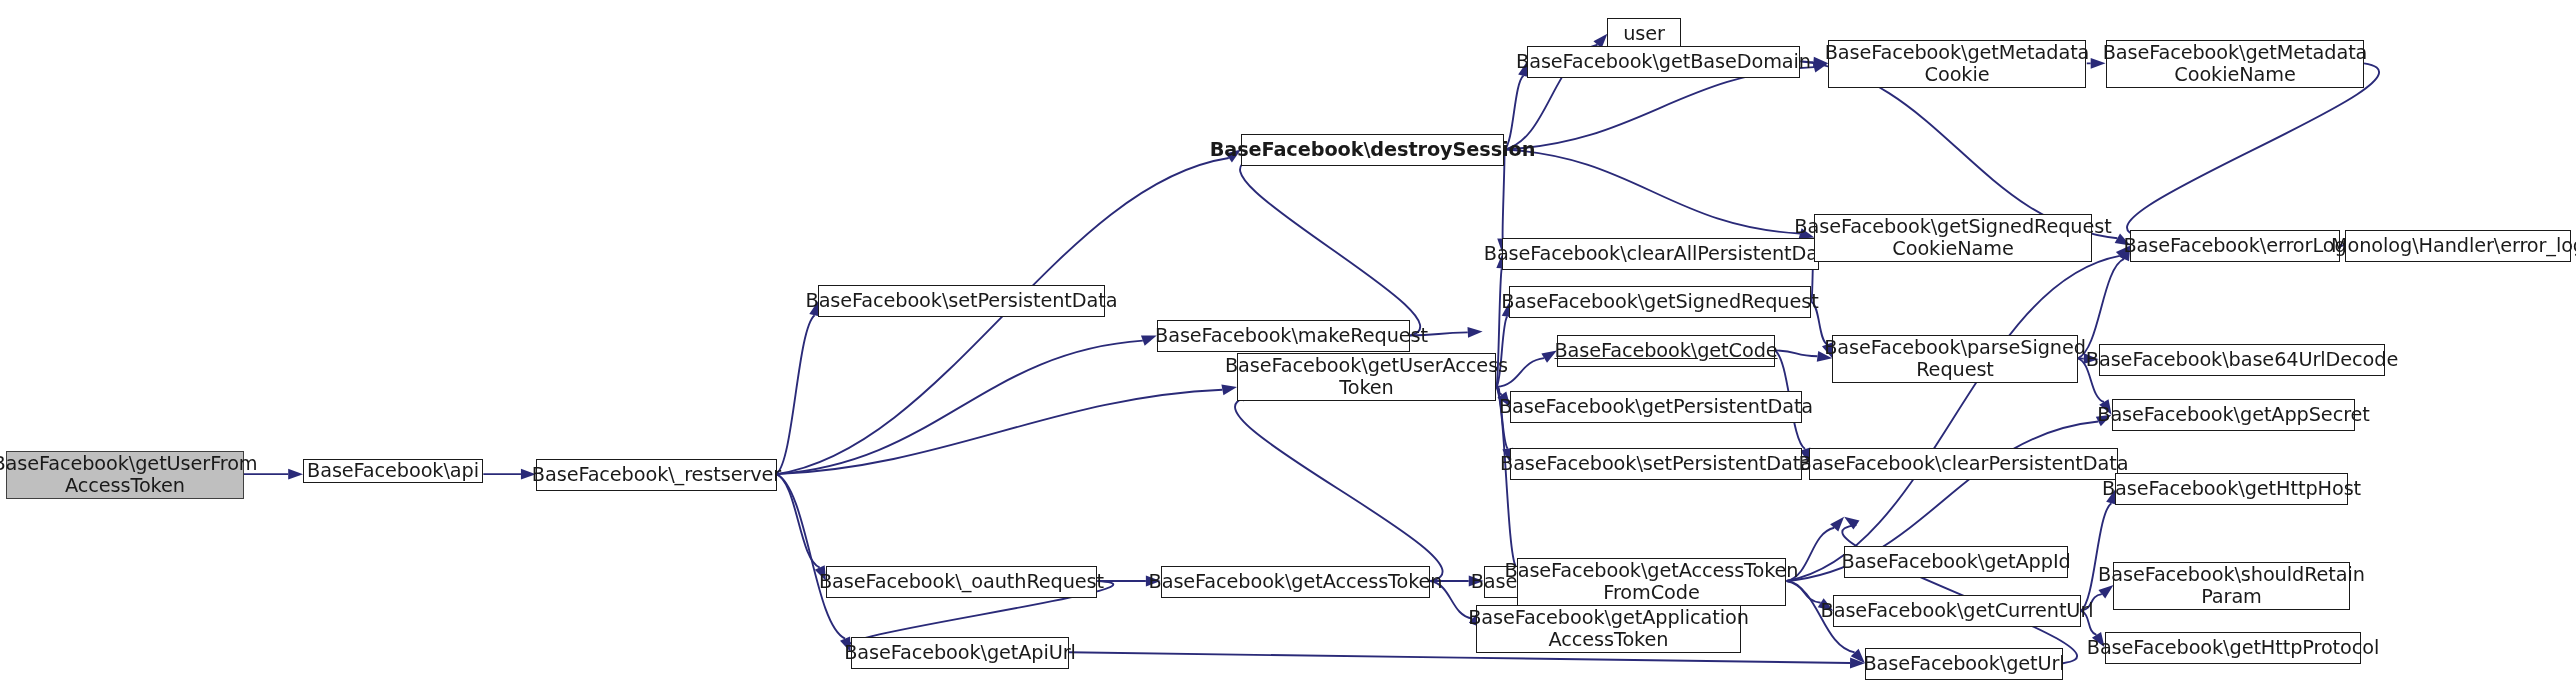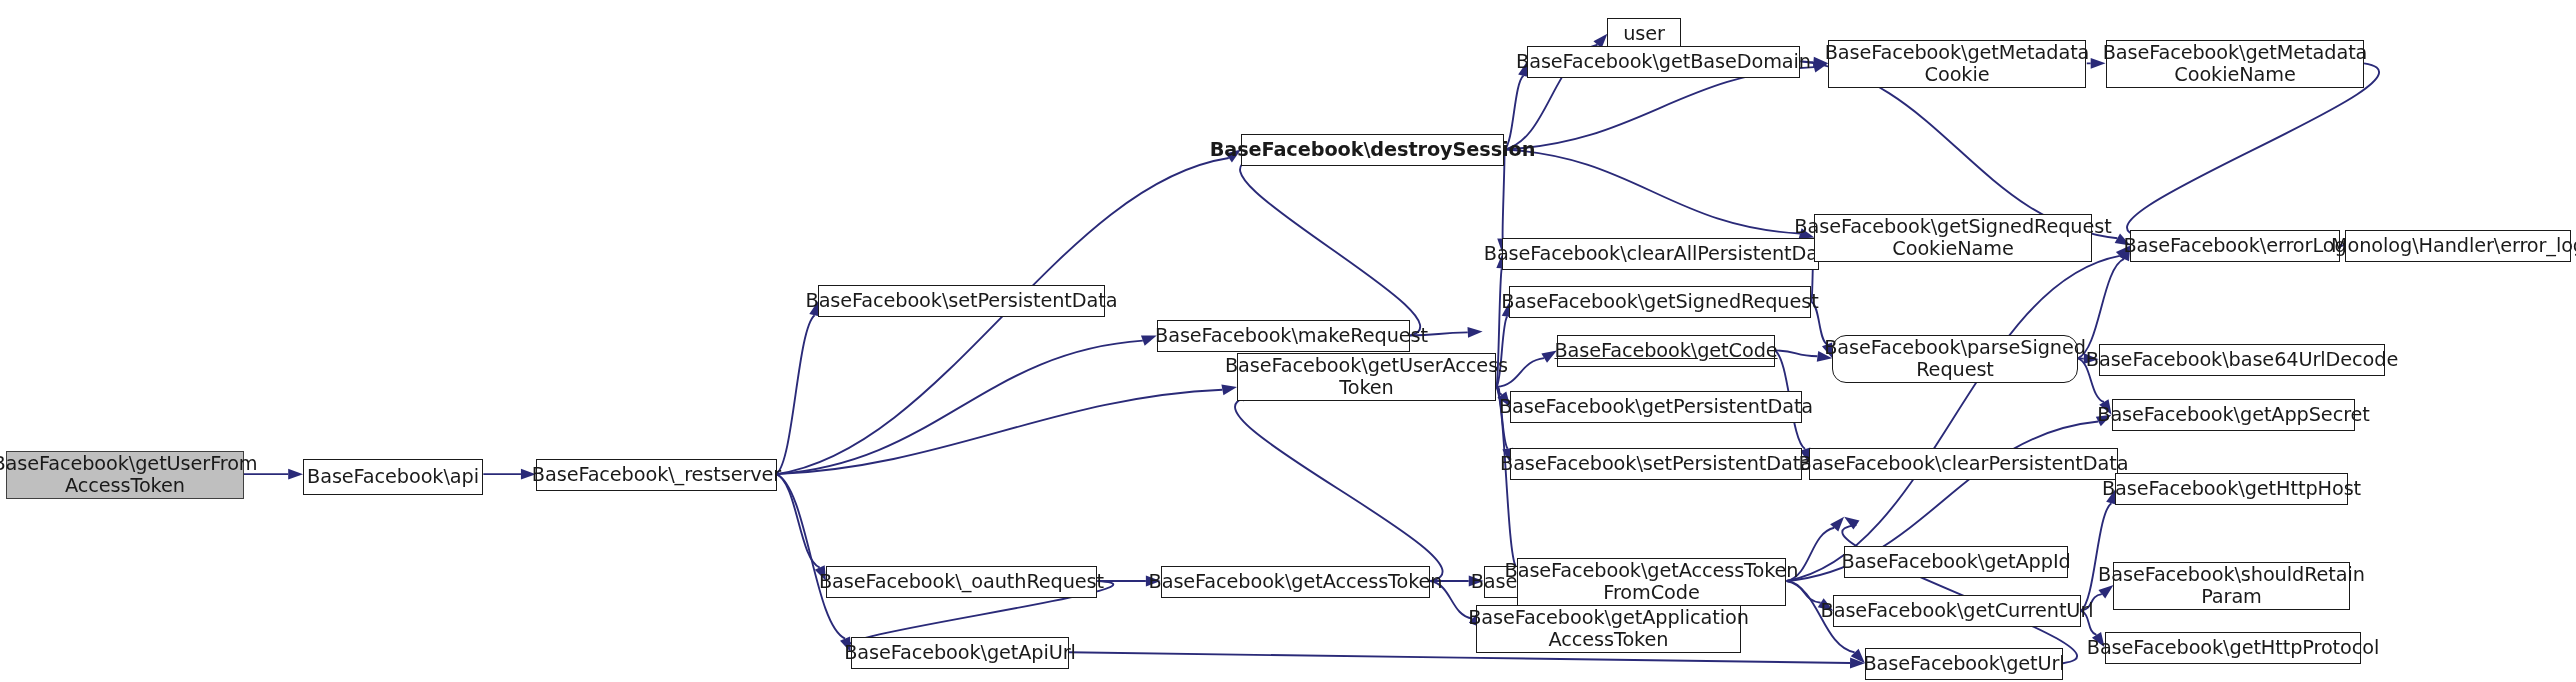"BaseFacebook\parseSigned" div.node { border-radius: 14px -> none }
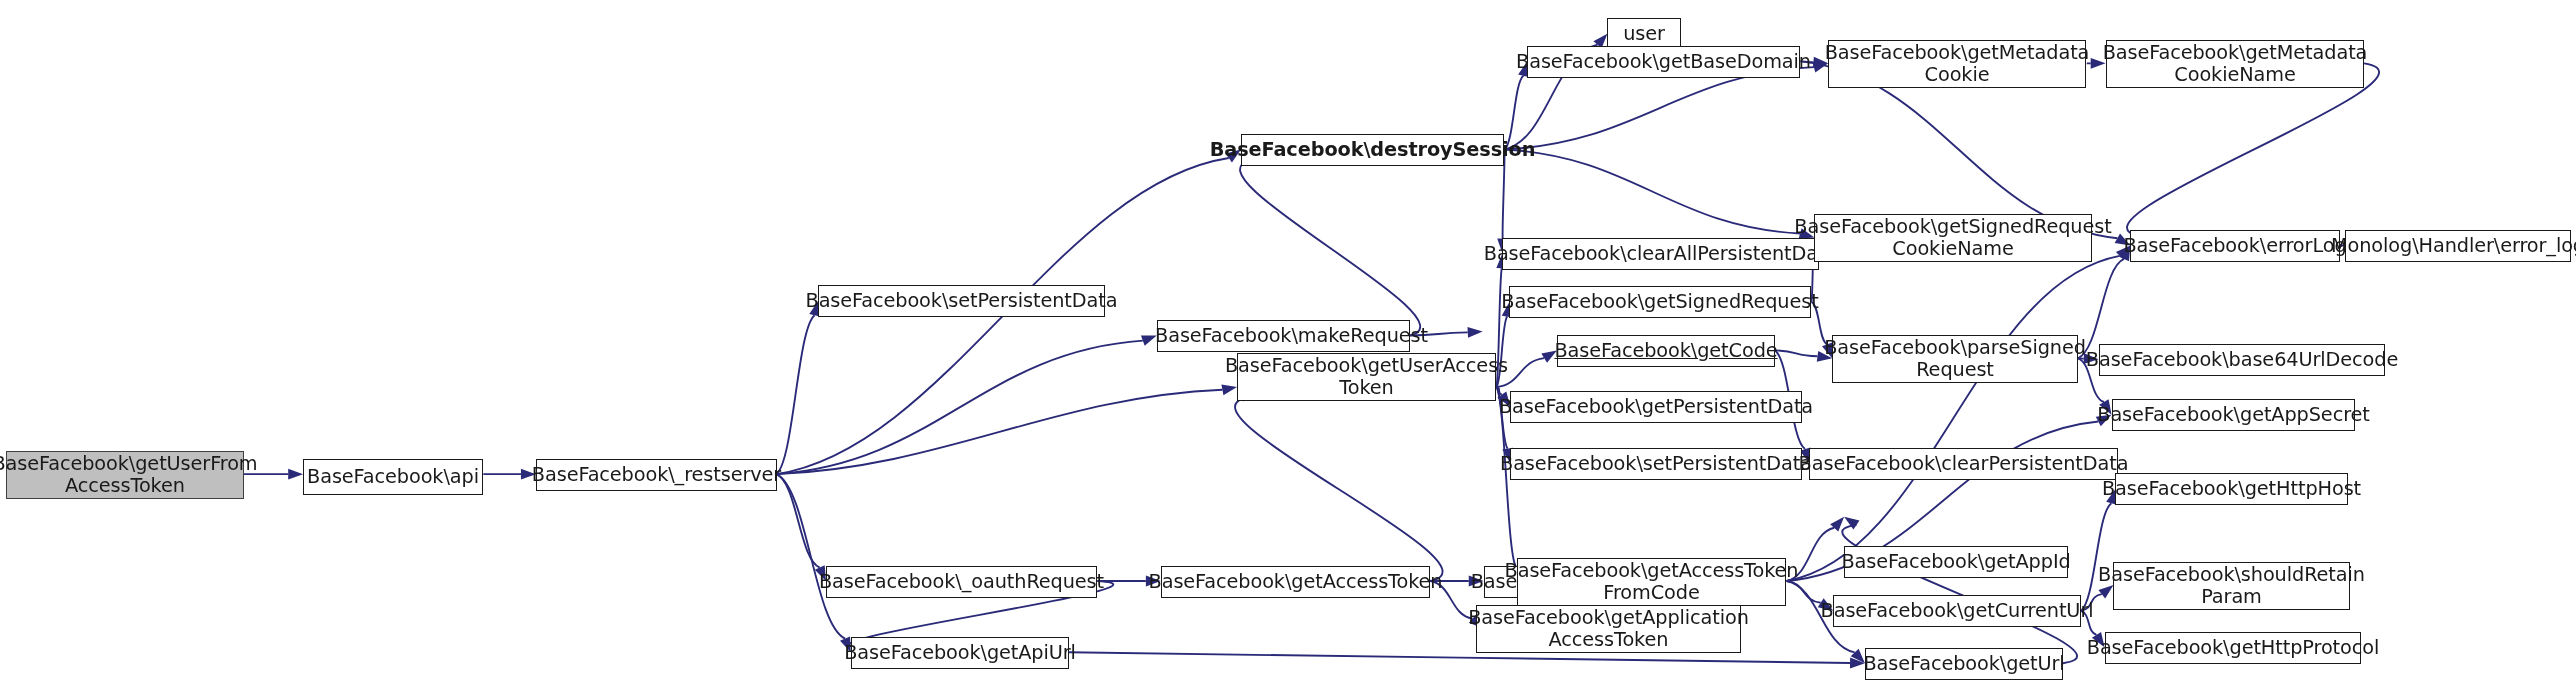"BaseFacebook\api" div.node { height: 36px -> 24px }
